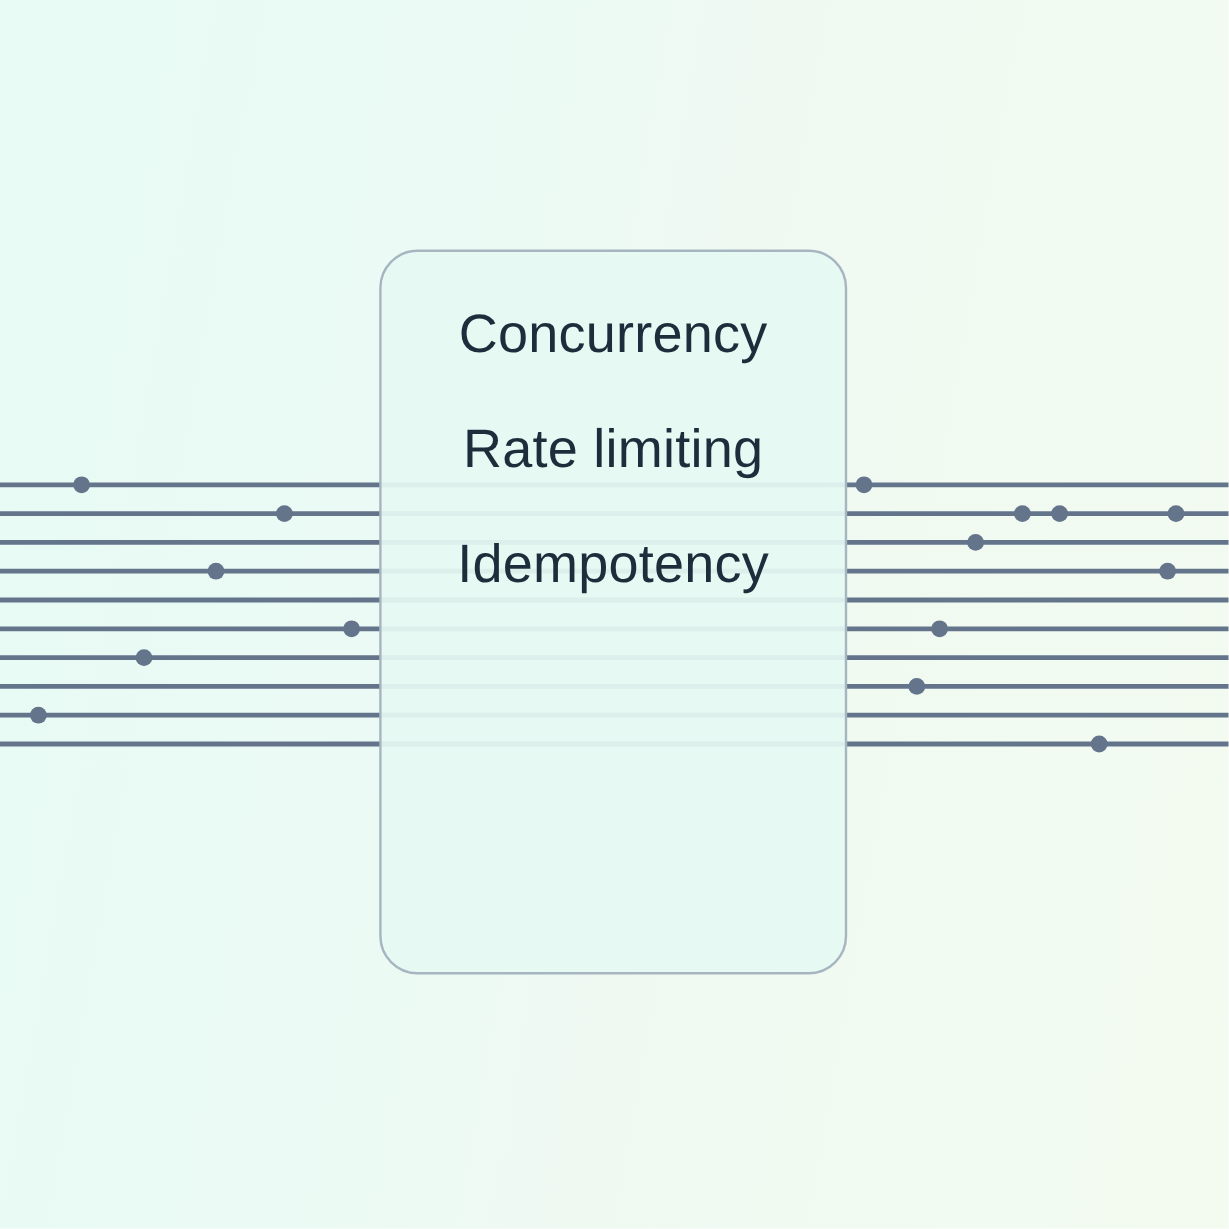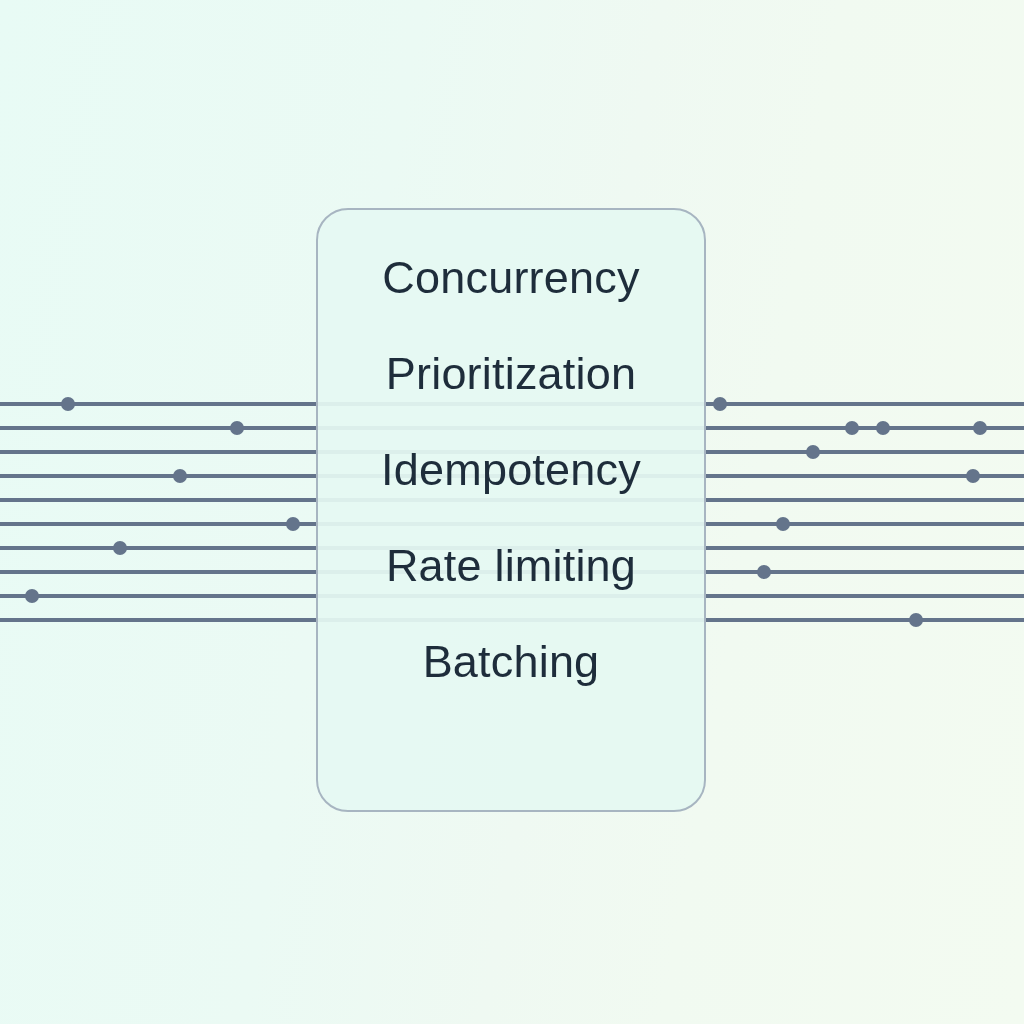"Prioritization" div.concept-label { html: <div>Prioritization</div> -> none }
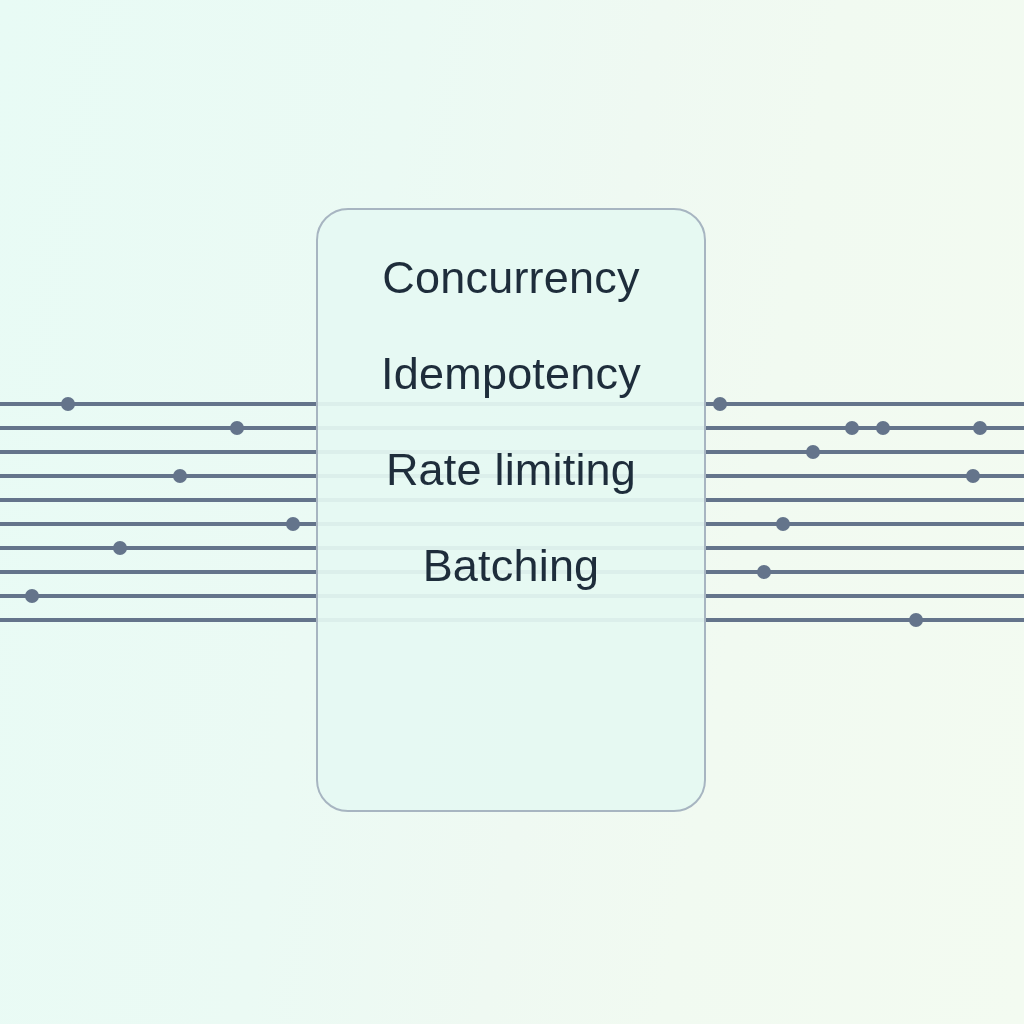"Idempotency" div.concept-label { order: before "Rate limiting" -> after "Rate limiting" }
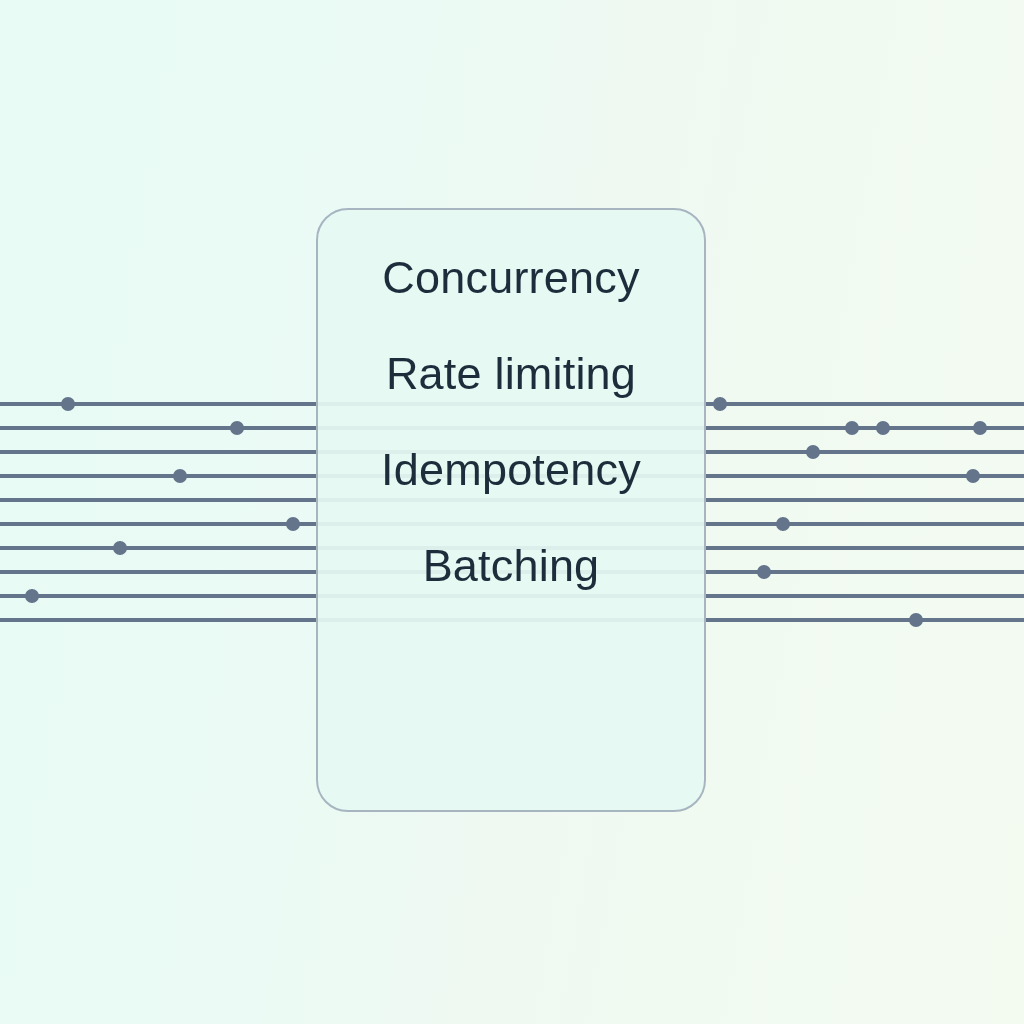"Batching" div.concept-label { html: <div>Batching</div> -> none }
